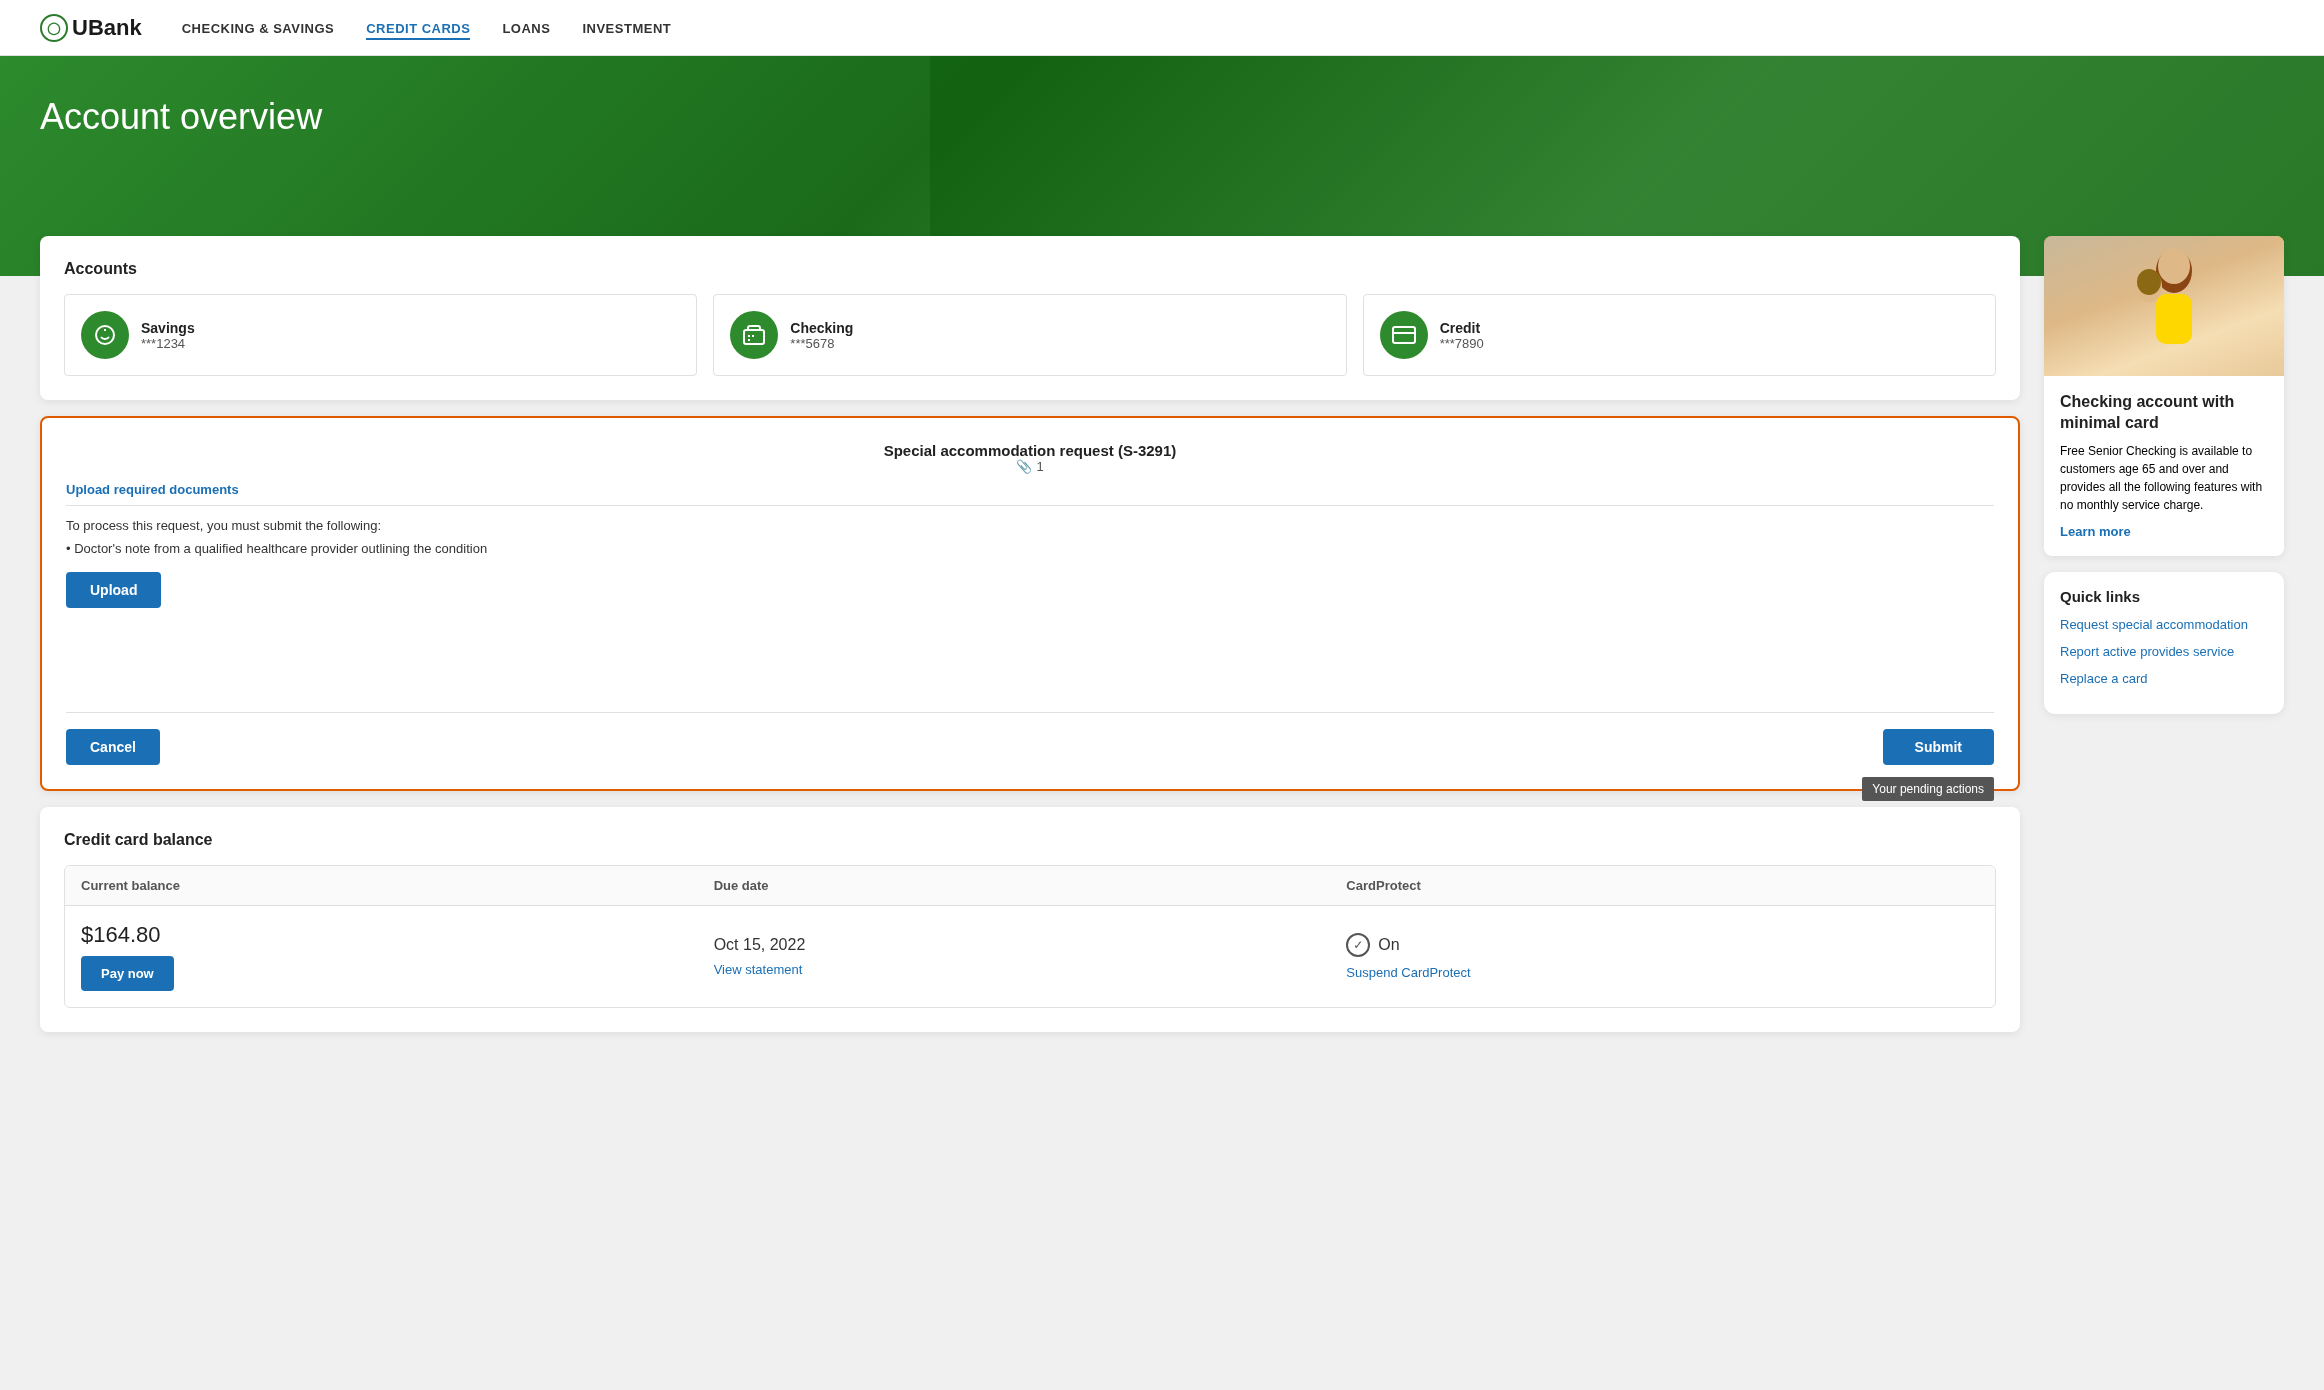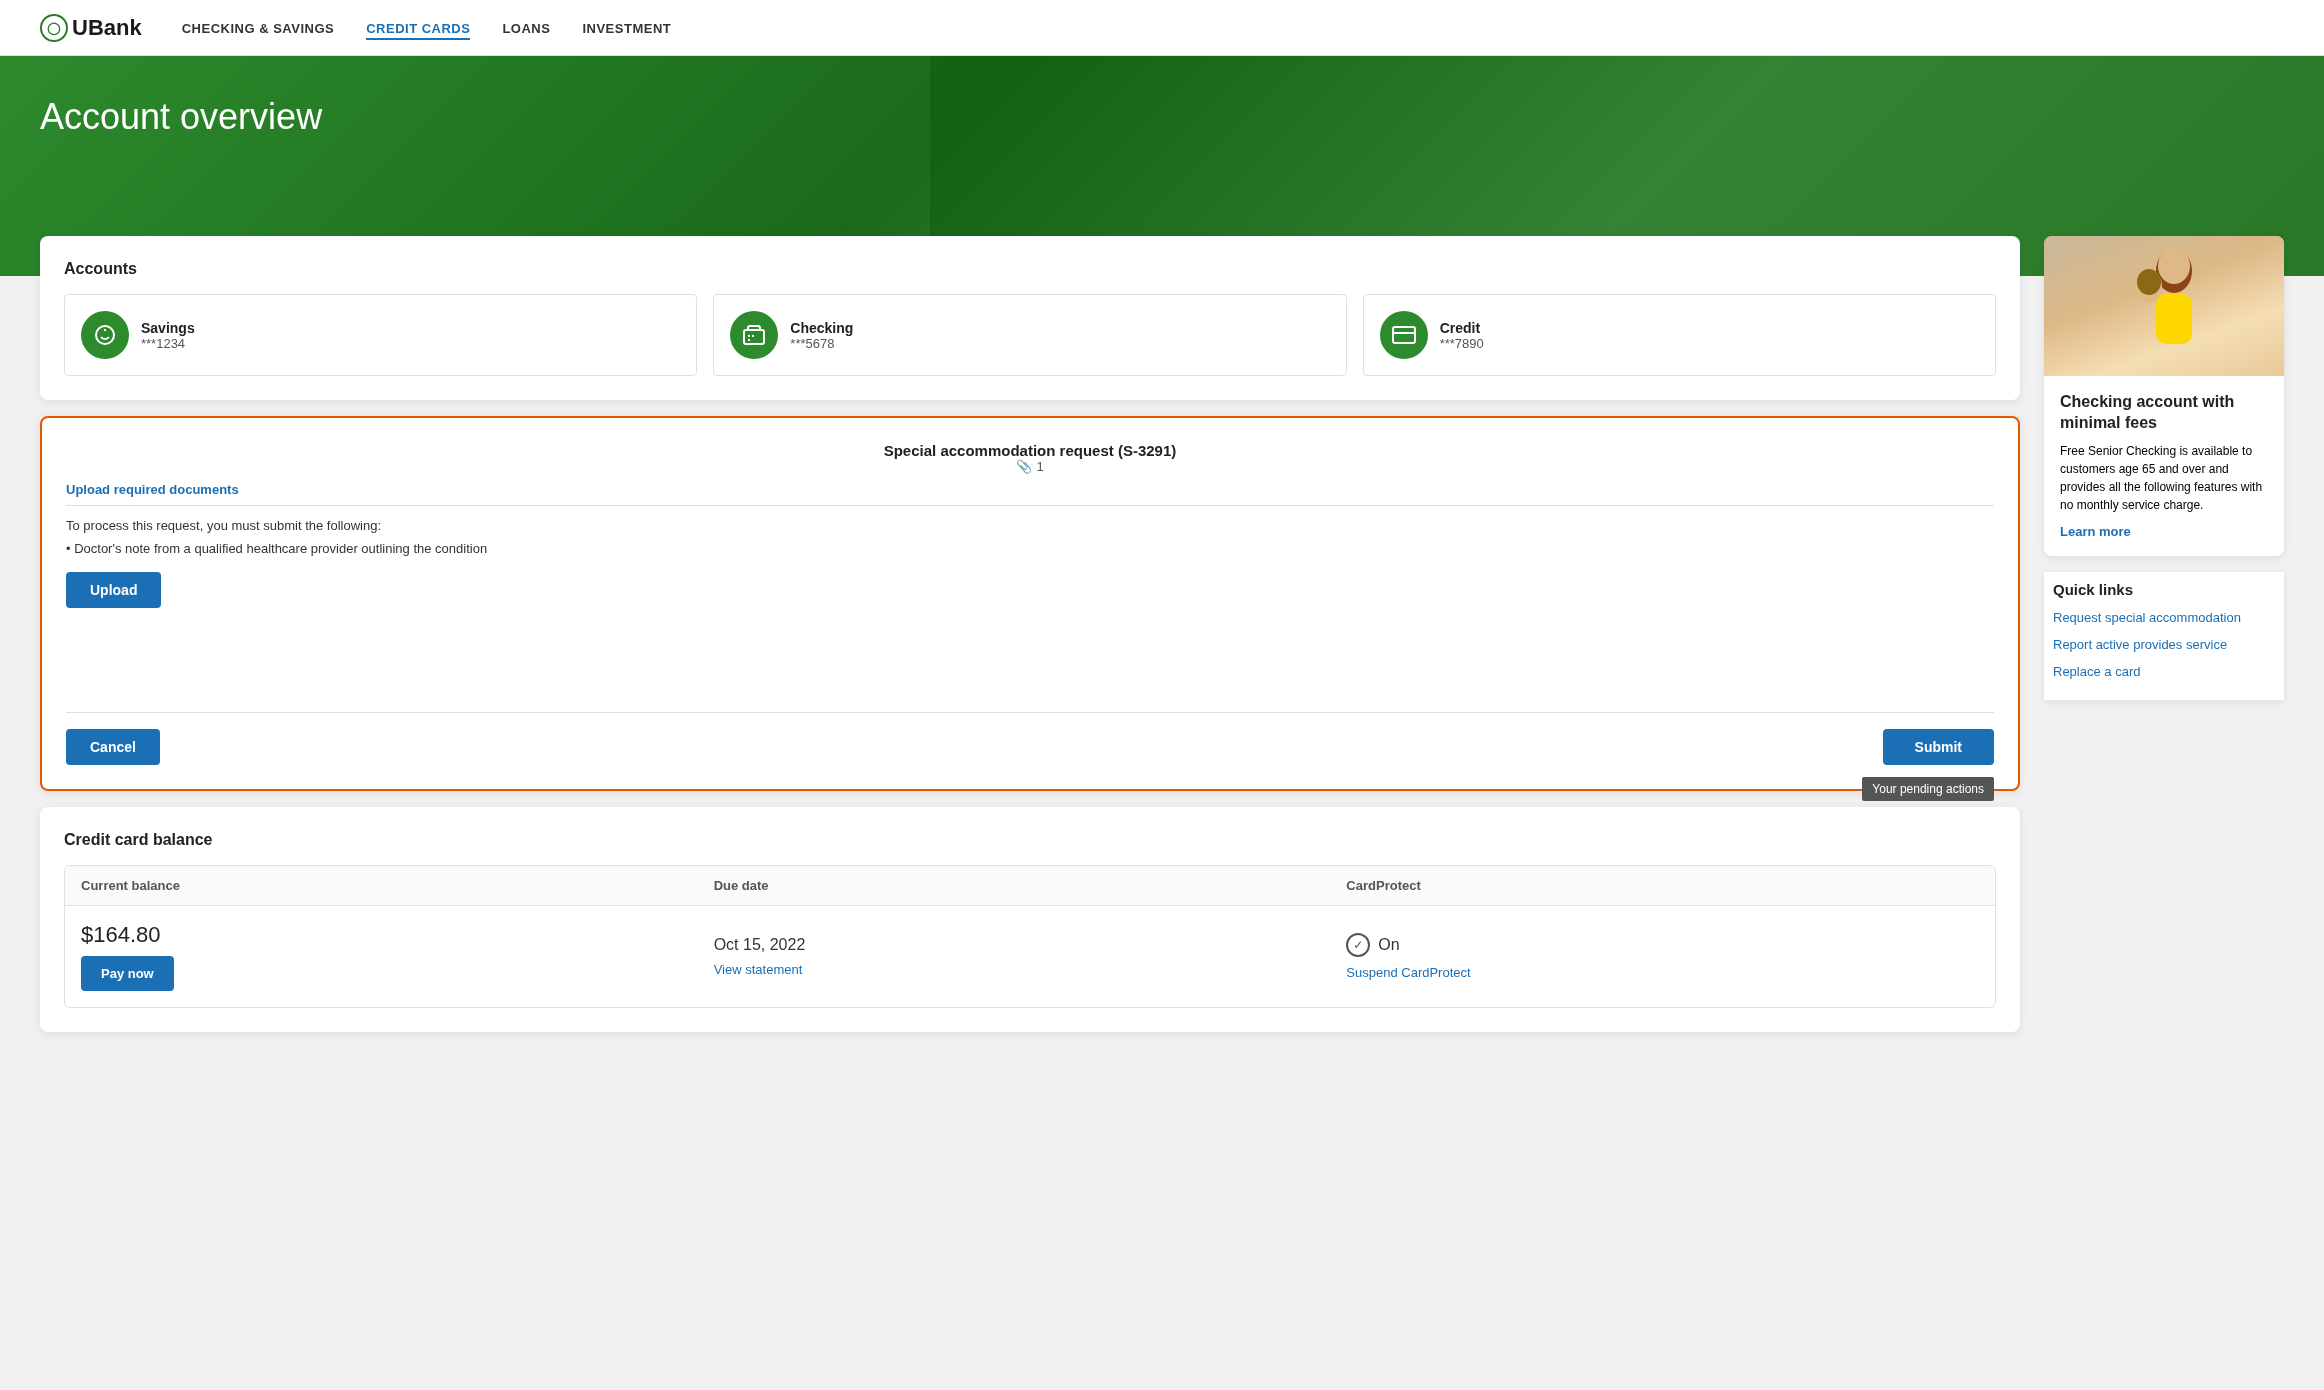"Checking account with minimal fees" div.promo-title { text: fees -> card }
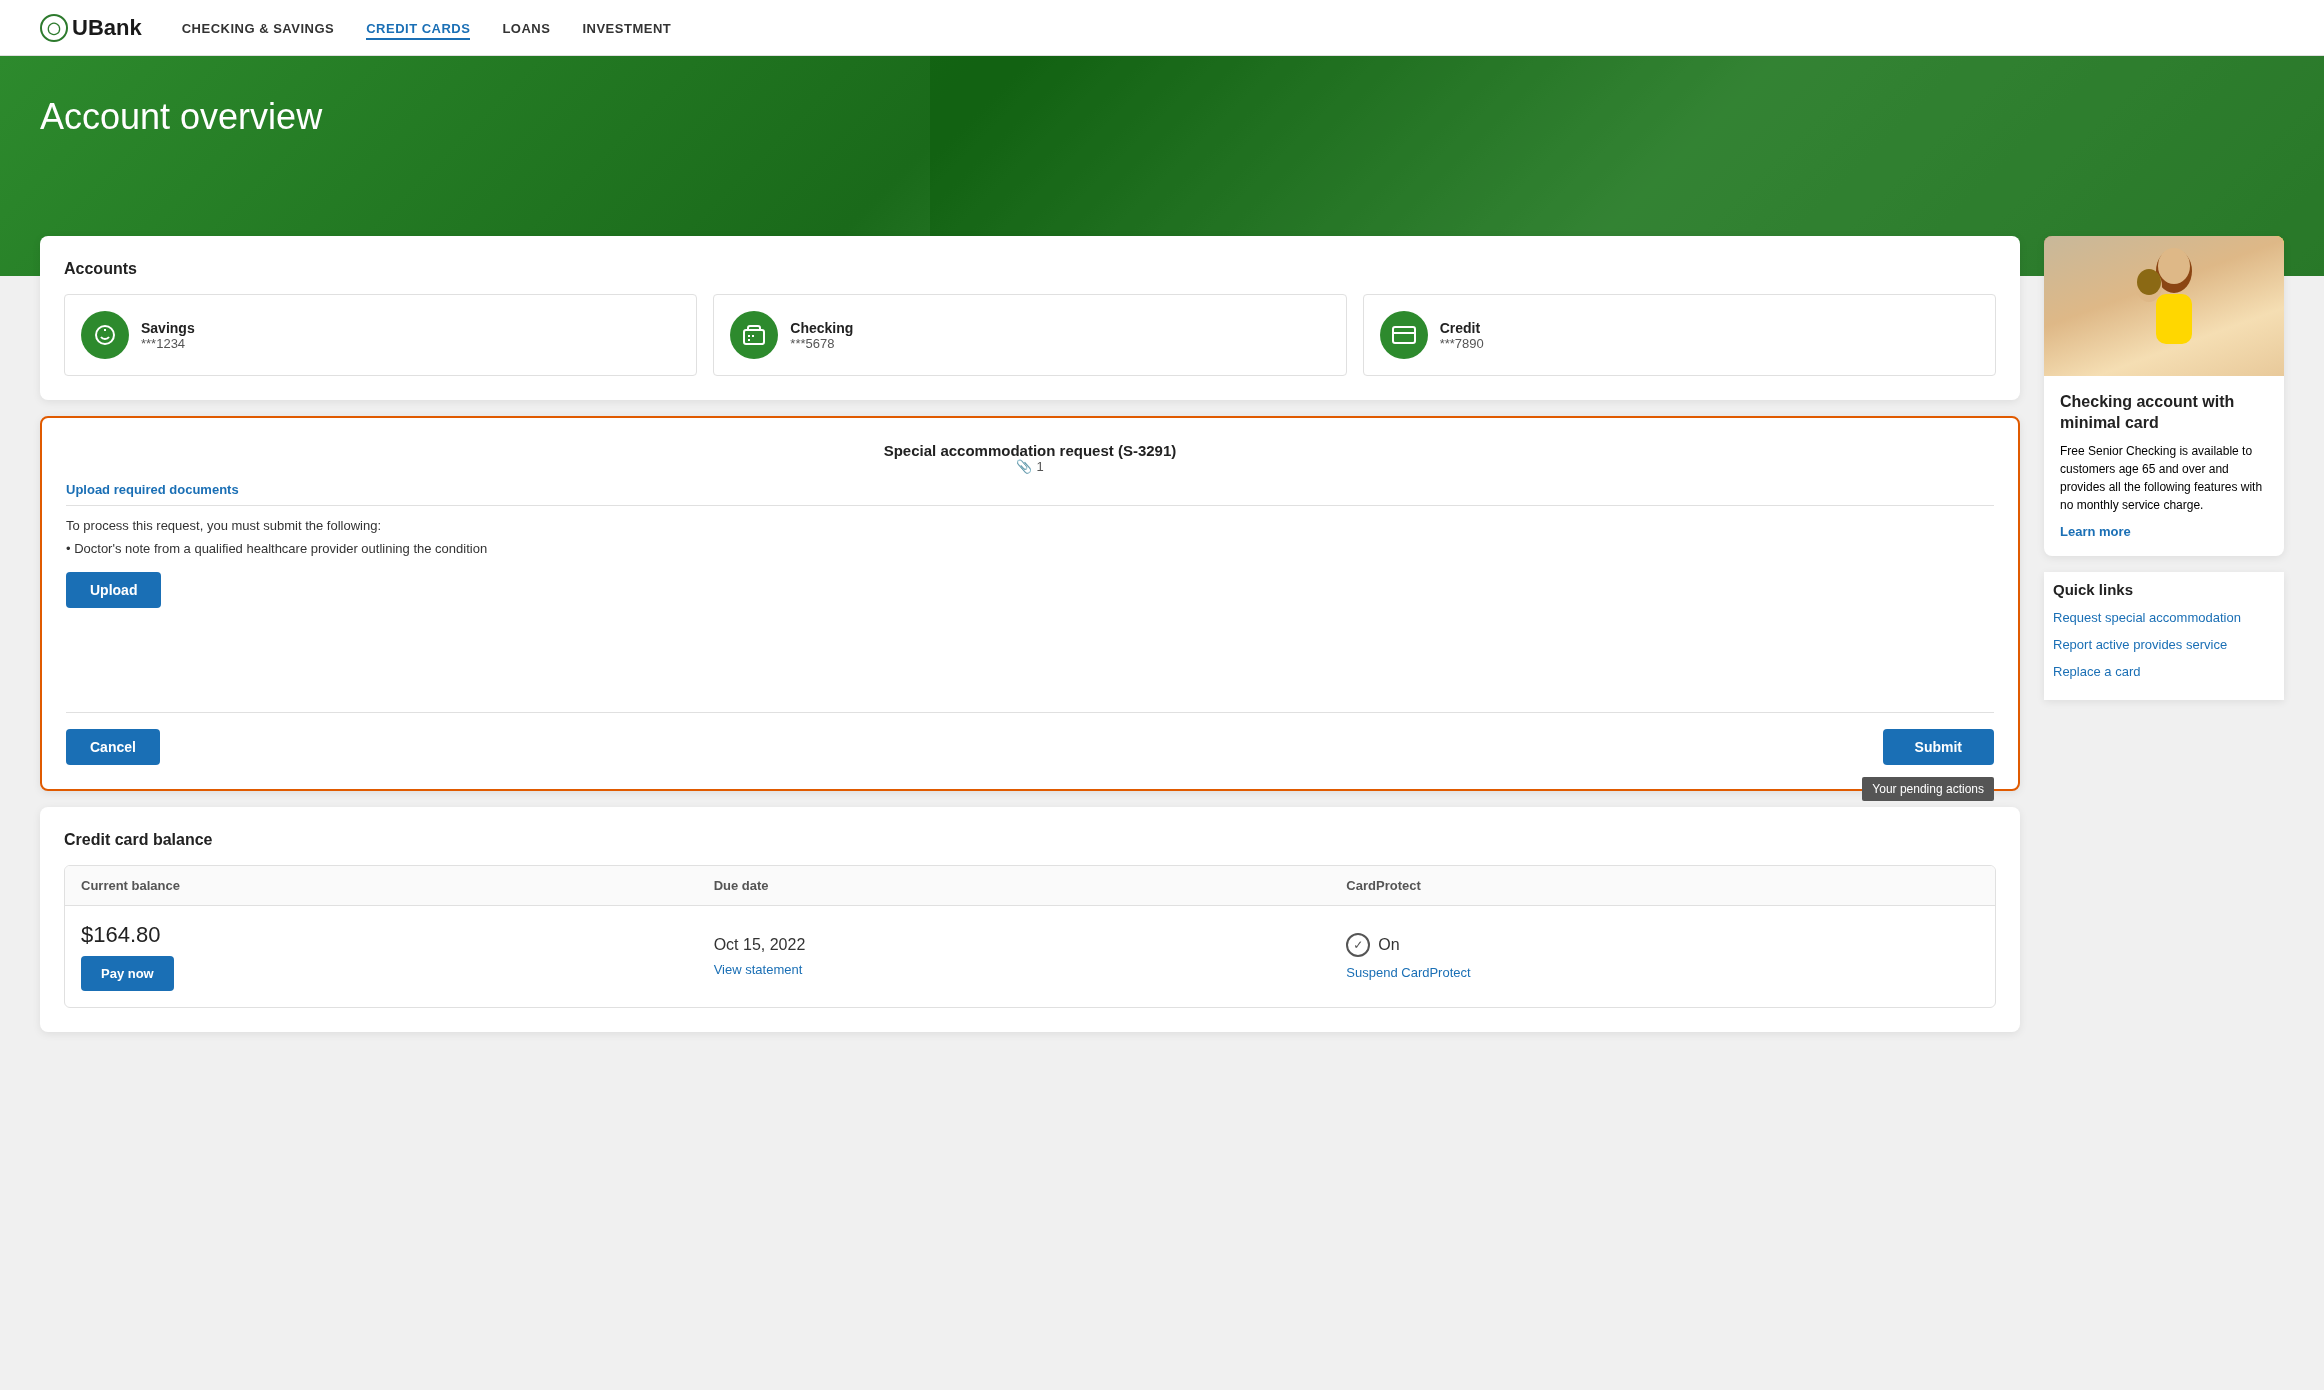"Quick links" .quick-links-card { border-radius: 0 -> 11px; padding: 9px -> 16px }
